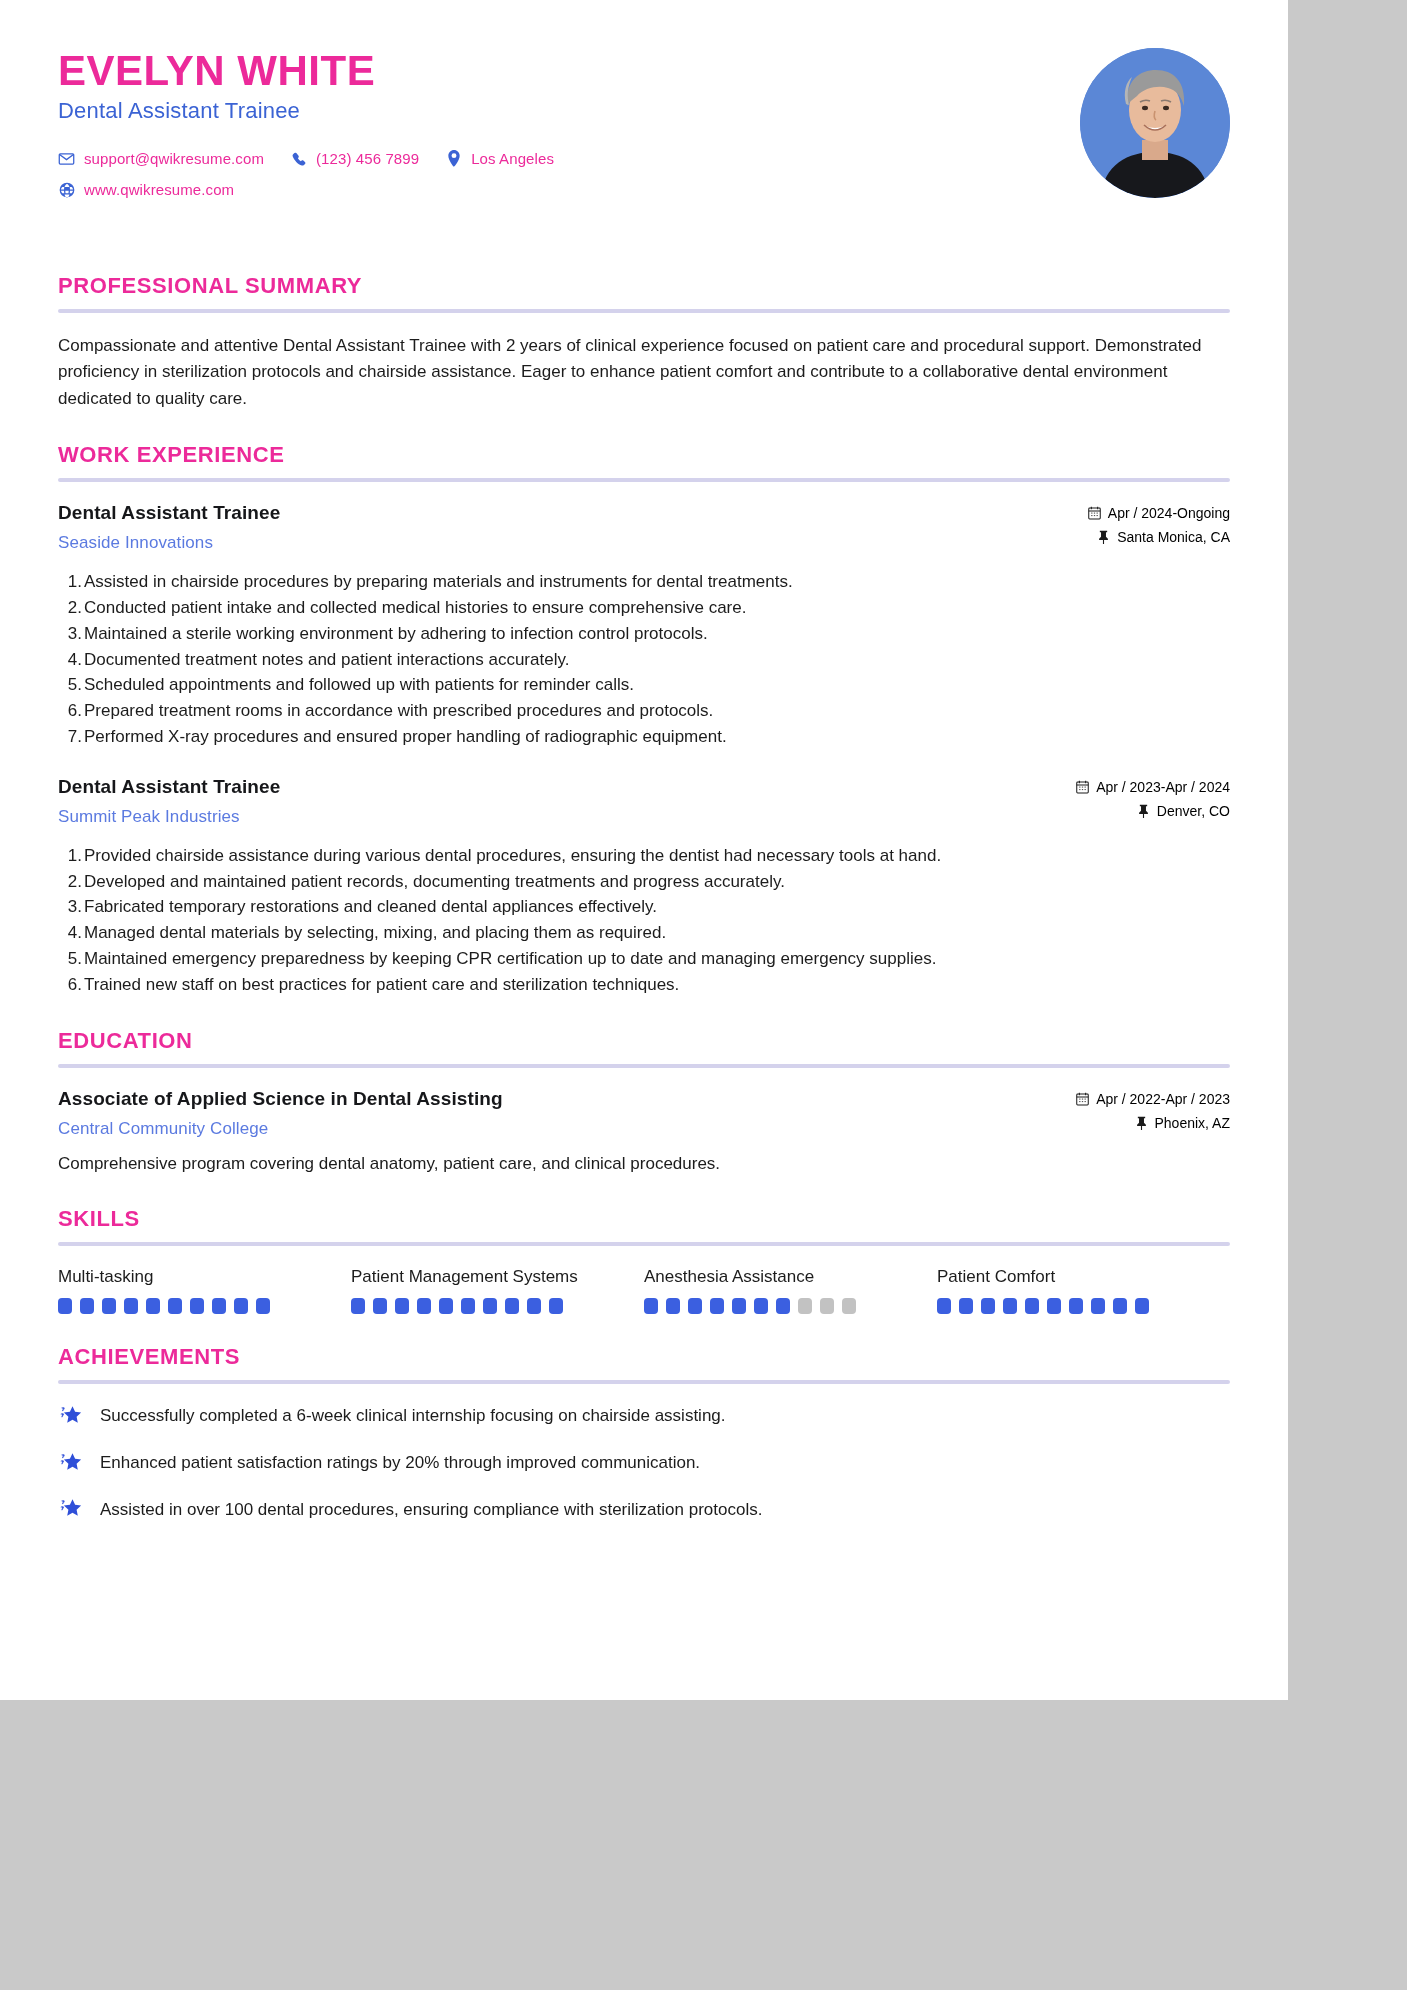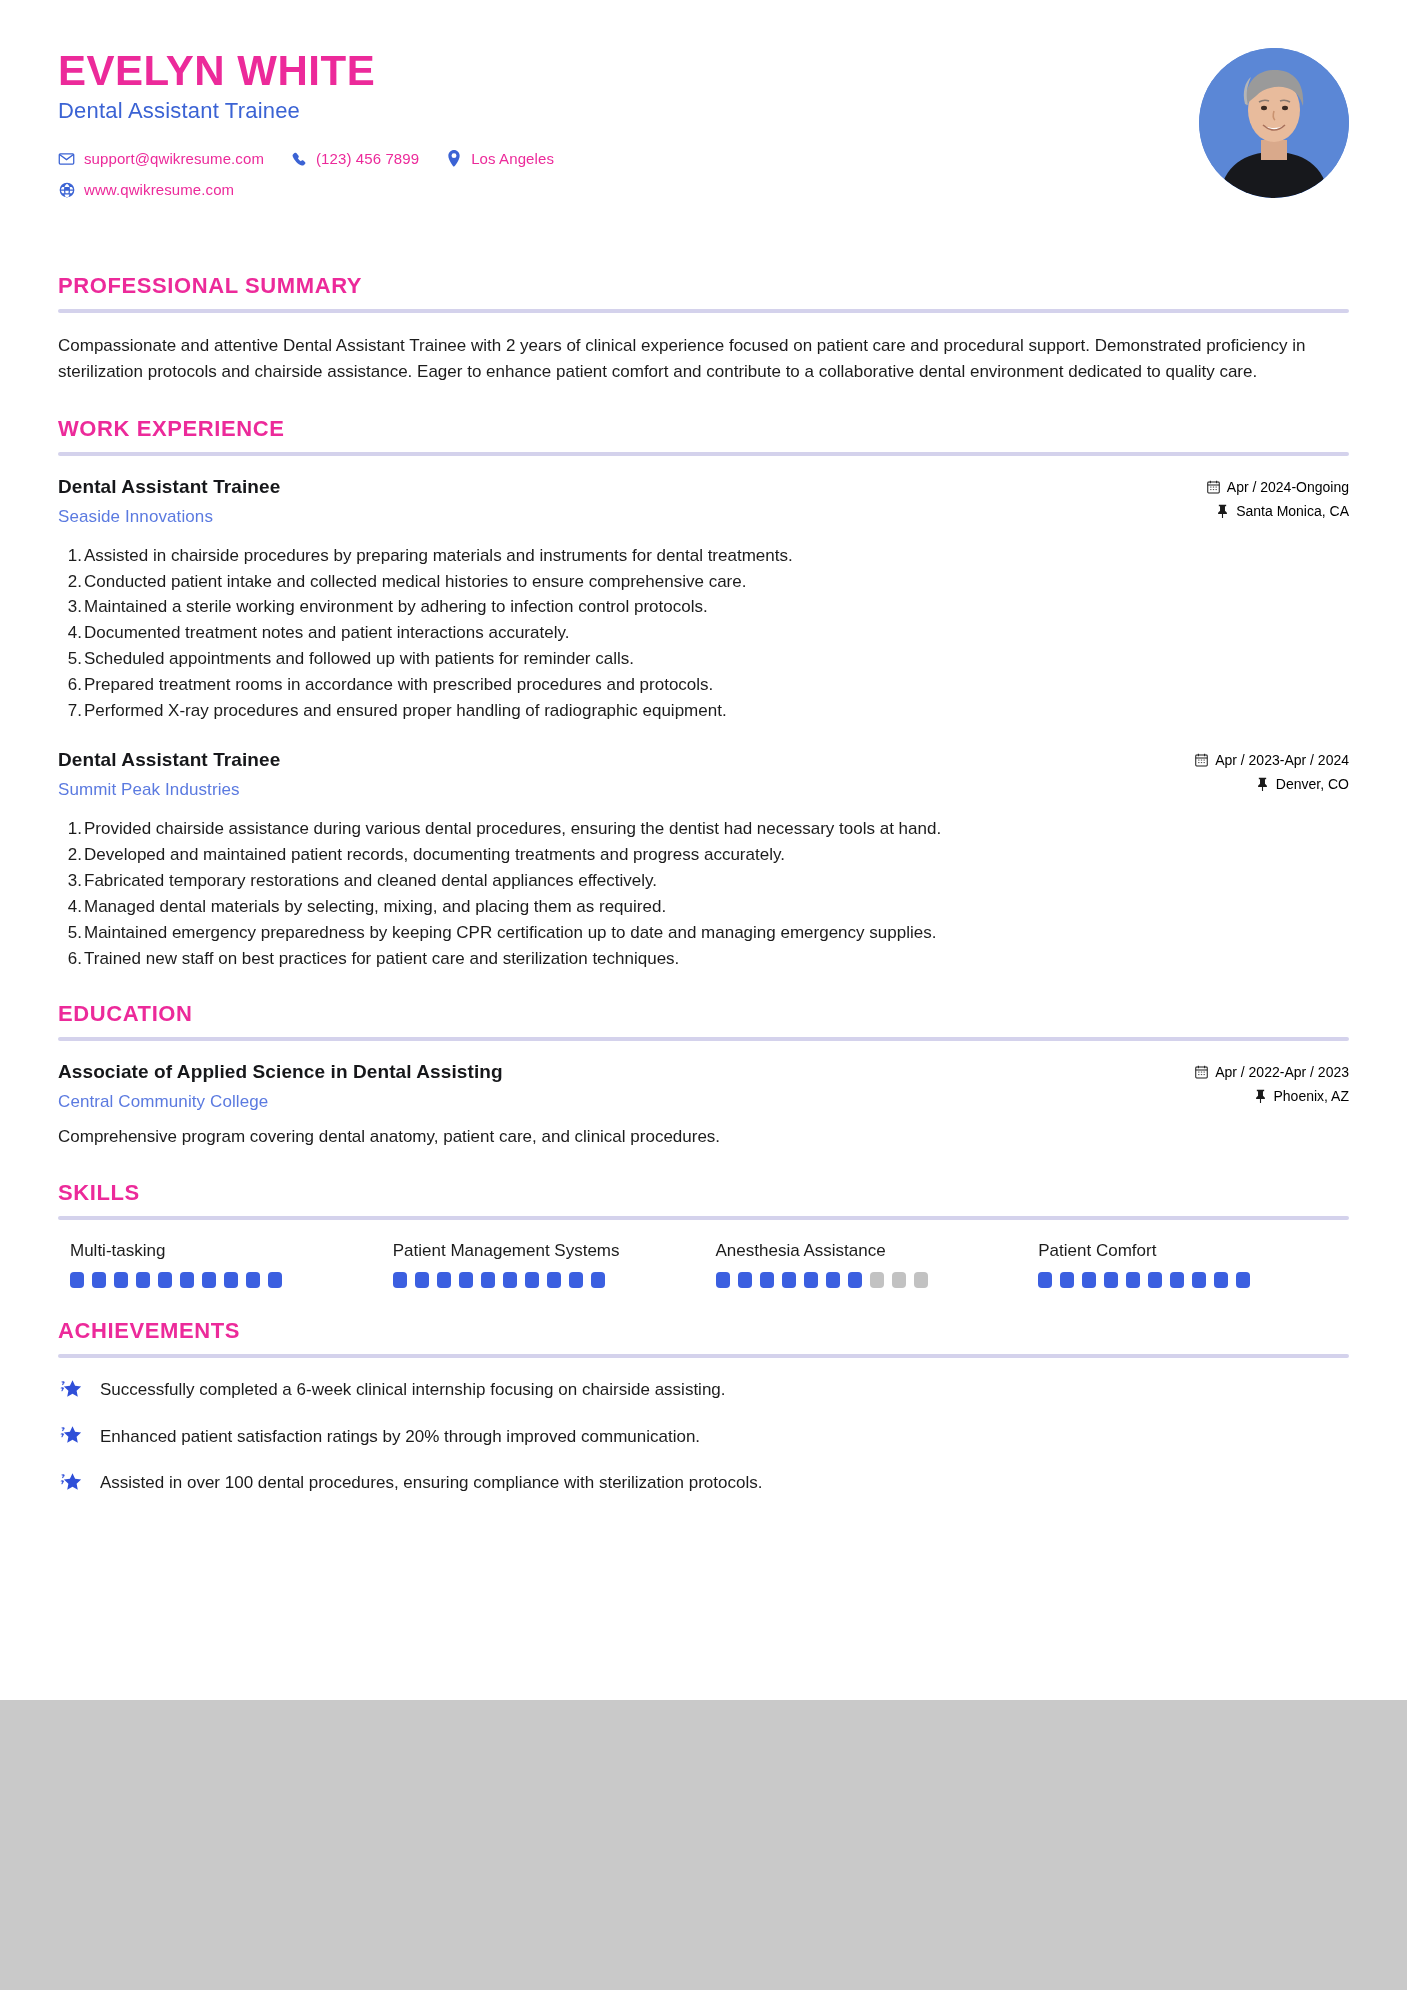"EVELYN WHITE" .sheet { width: 1407px -> 1288px }
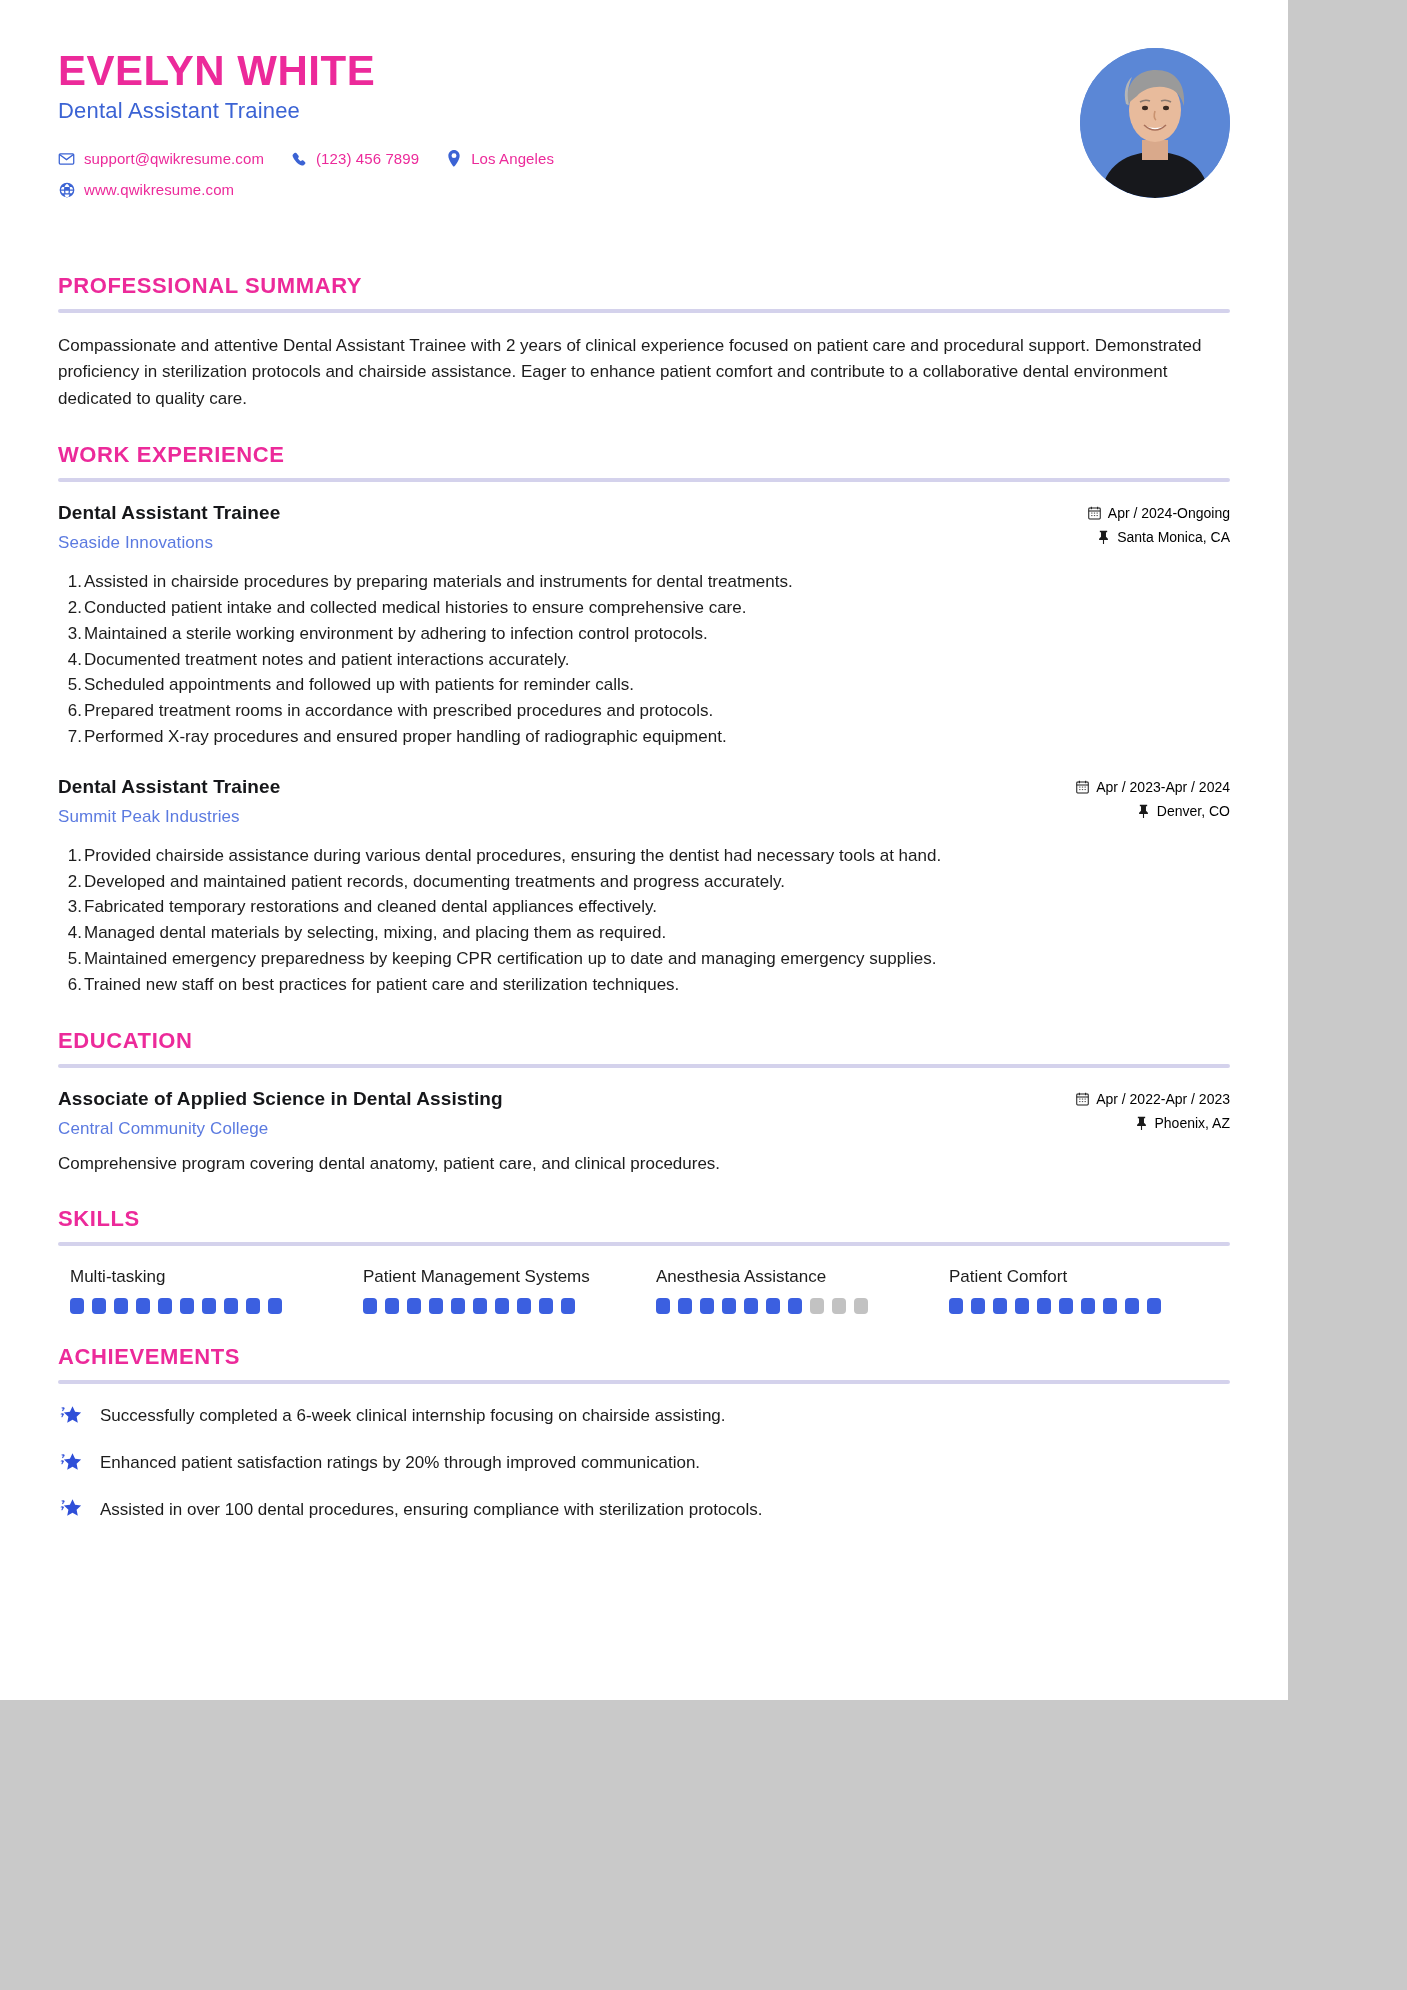"Multi-tasking" .skill { margin-left: 12px -> none }
